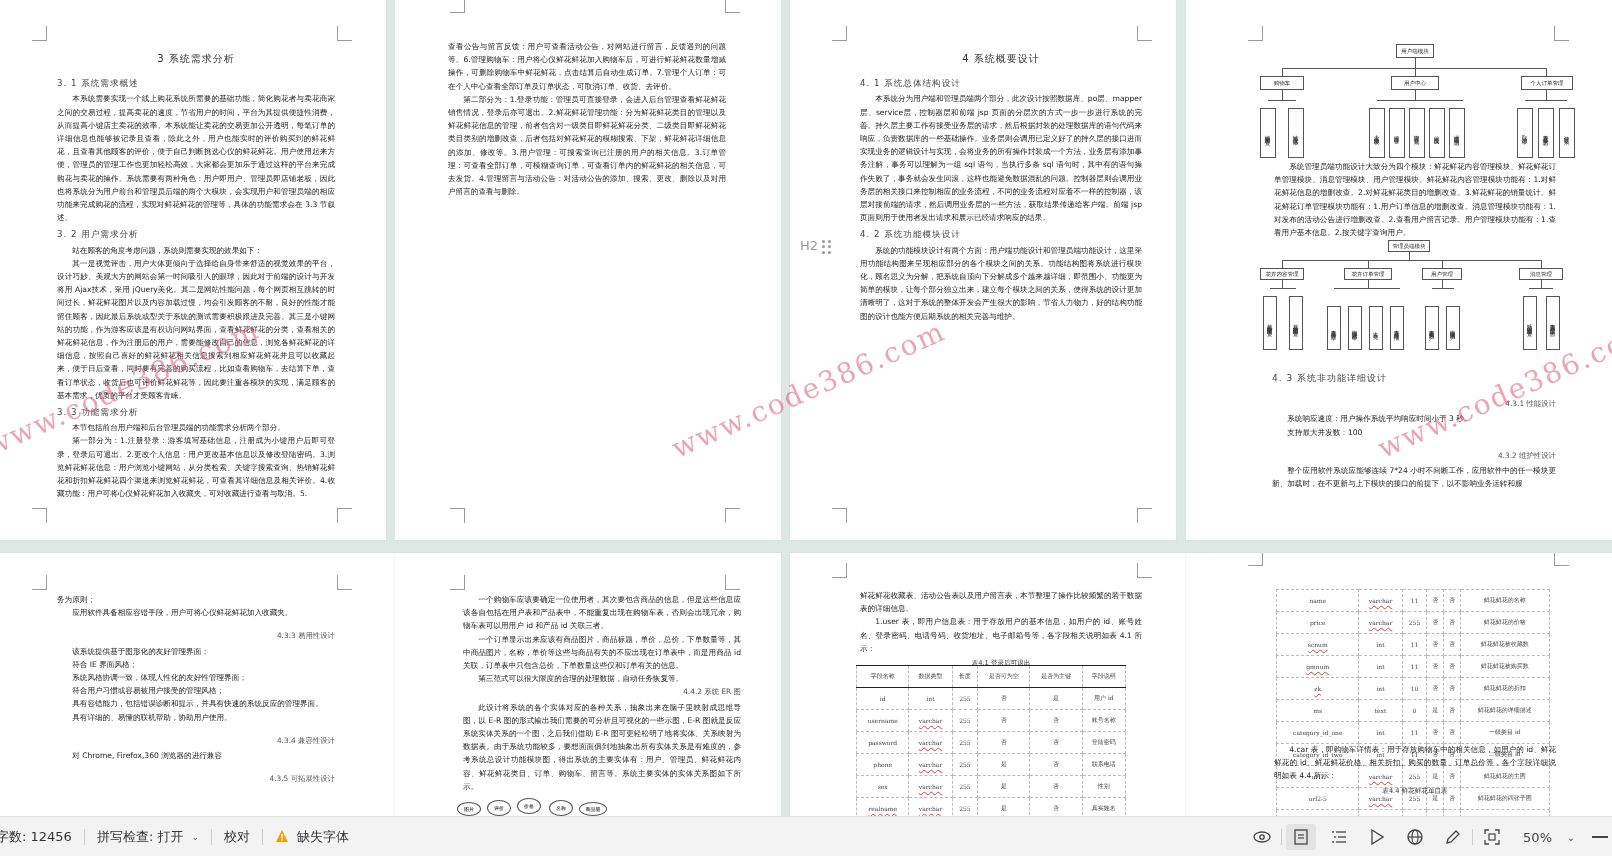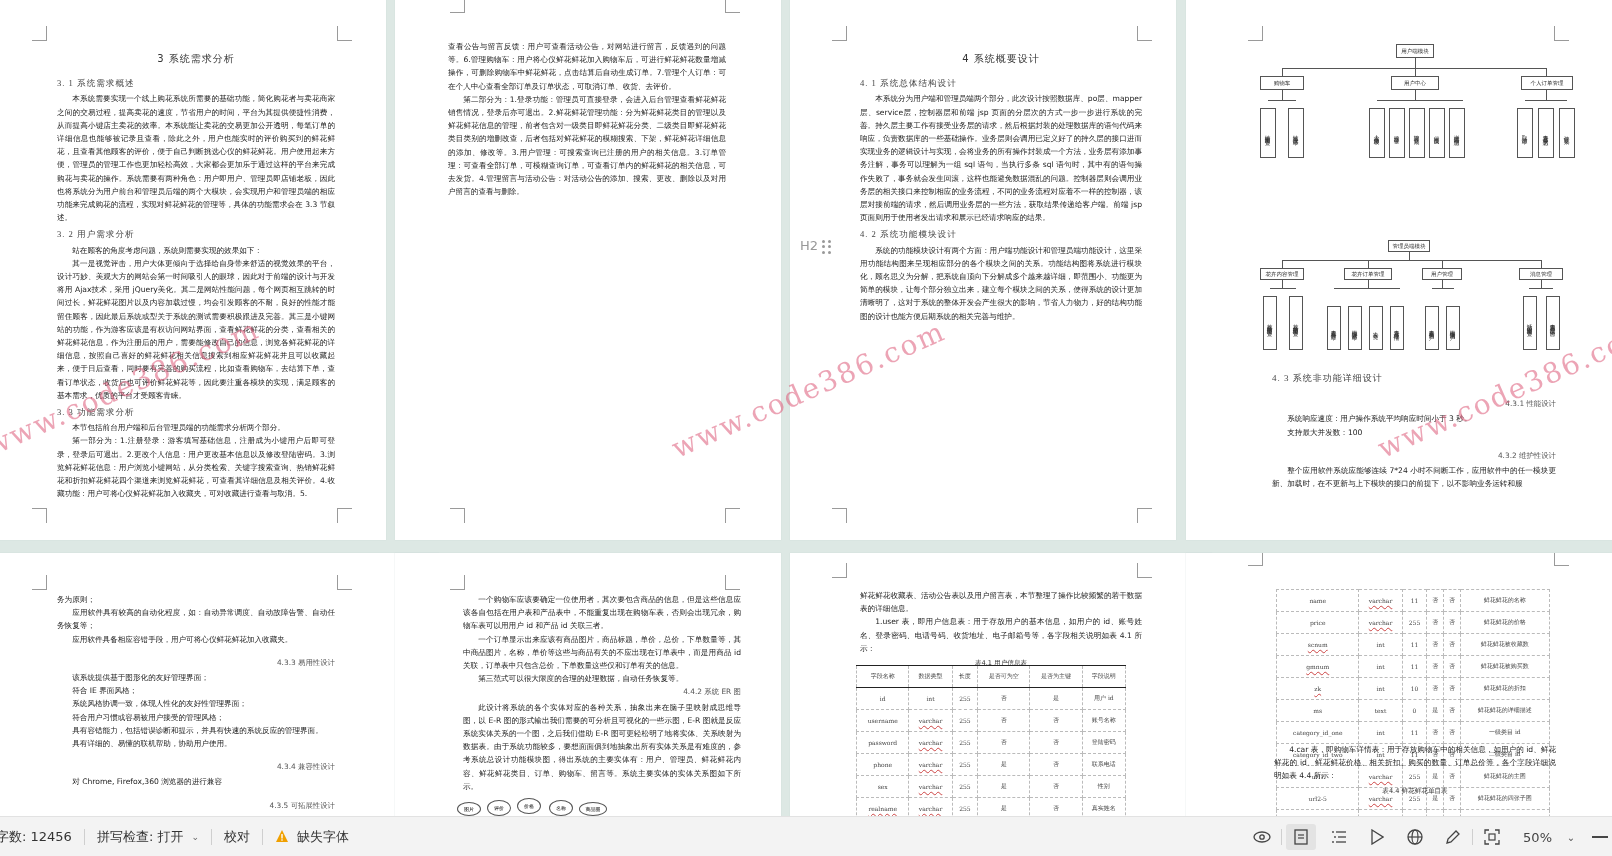"3. 1 系统需求概述" .h2 { font-family: Liberation Serif, serif -> none }
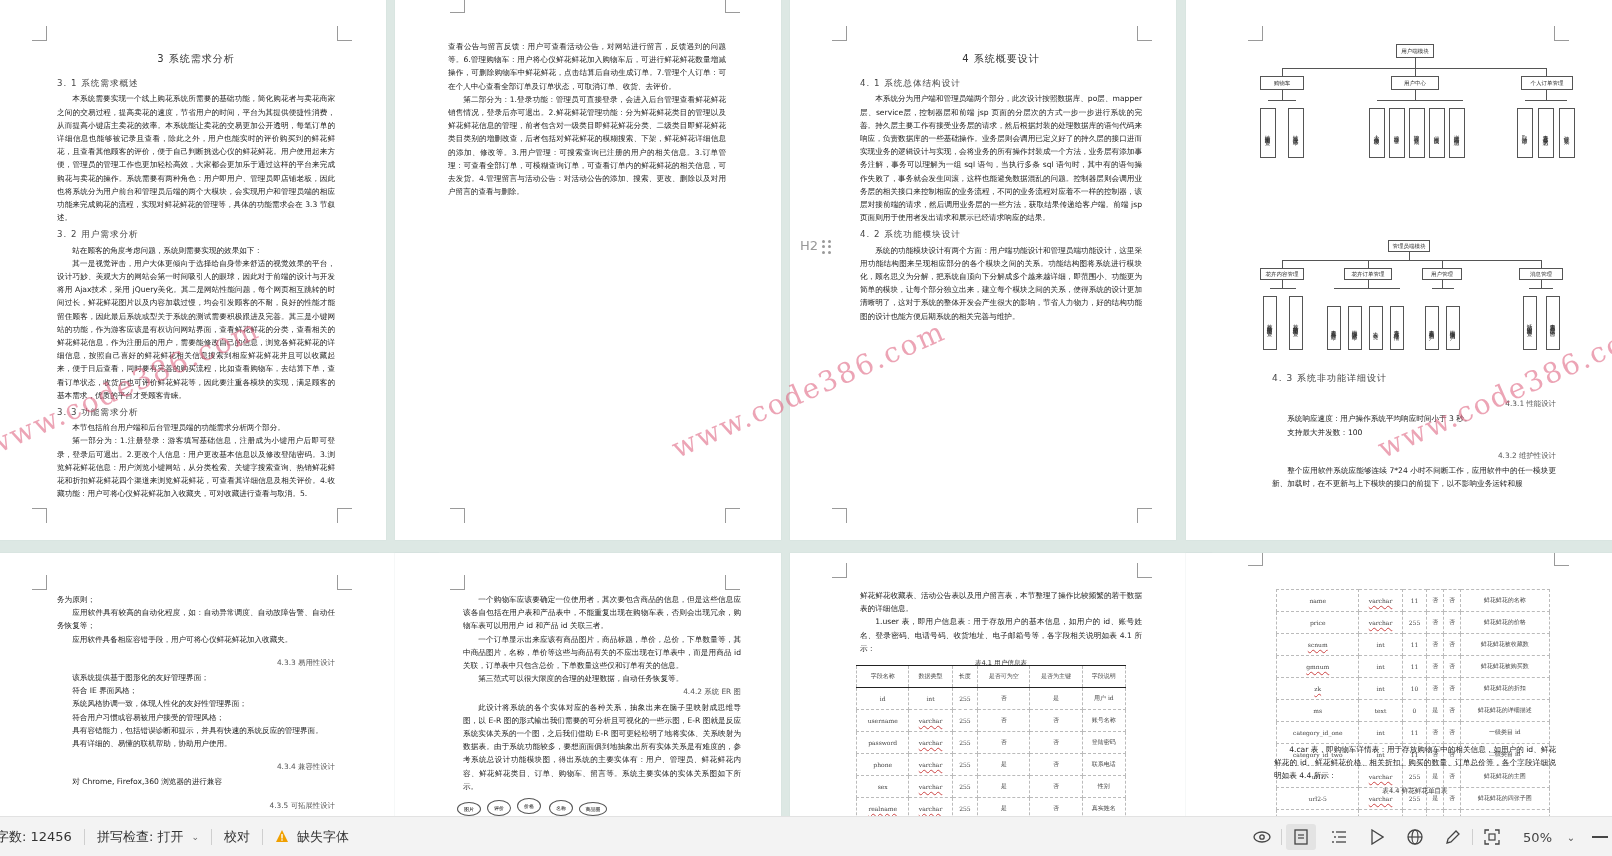"系统管理员端功能设计大致分为四个模块：鲜花鲜花内容管理模块、鲜花鲜花订单管理模块" div.content { html: none -> <div> <p>系统管理员端功能设计大致分为四个模块：鲜花鲜花内容管理模块、鲜花鲜花订单管理模块、消息管理模块、用户管理模块。鲜花鲜花内容管理模块功能有：1.对鲜花鲜花信息的增删改查。2.对鲜花鲜花类目的增删改查。3.鲜花鲜花的销量统计。鲜花鲜花订单管理模块功能有：1.用户订单信息的增删改查。消息管理模块功能有：1.对发布的活动公告进行增删改查。2.查看用户留言记录。用户管理模块功能有：1.查看用户基本信息。2.按关键字查询用户。</p> </div> }
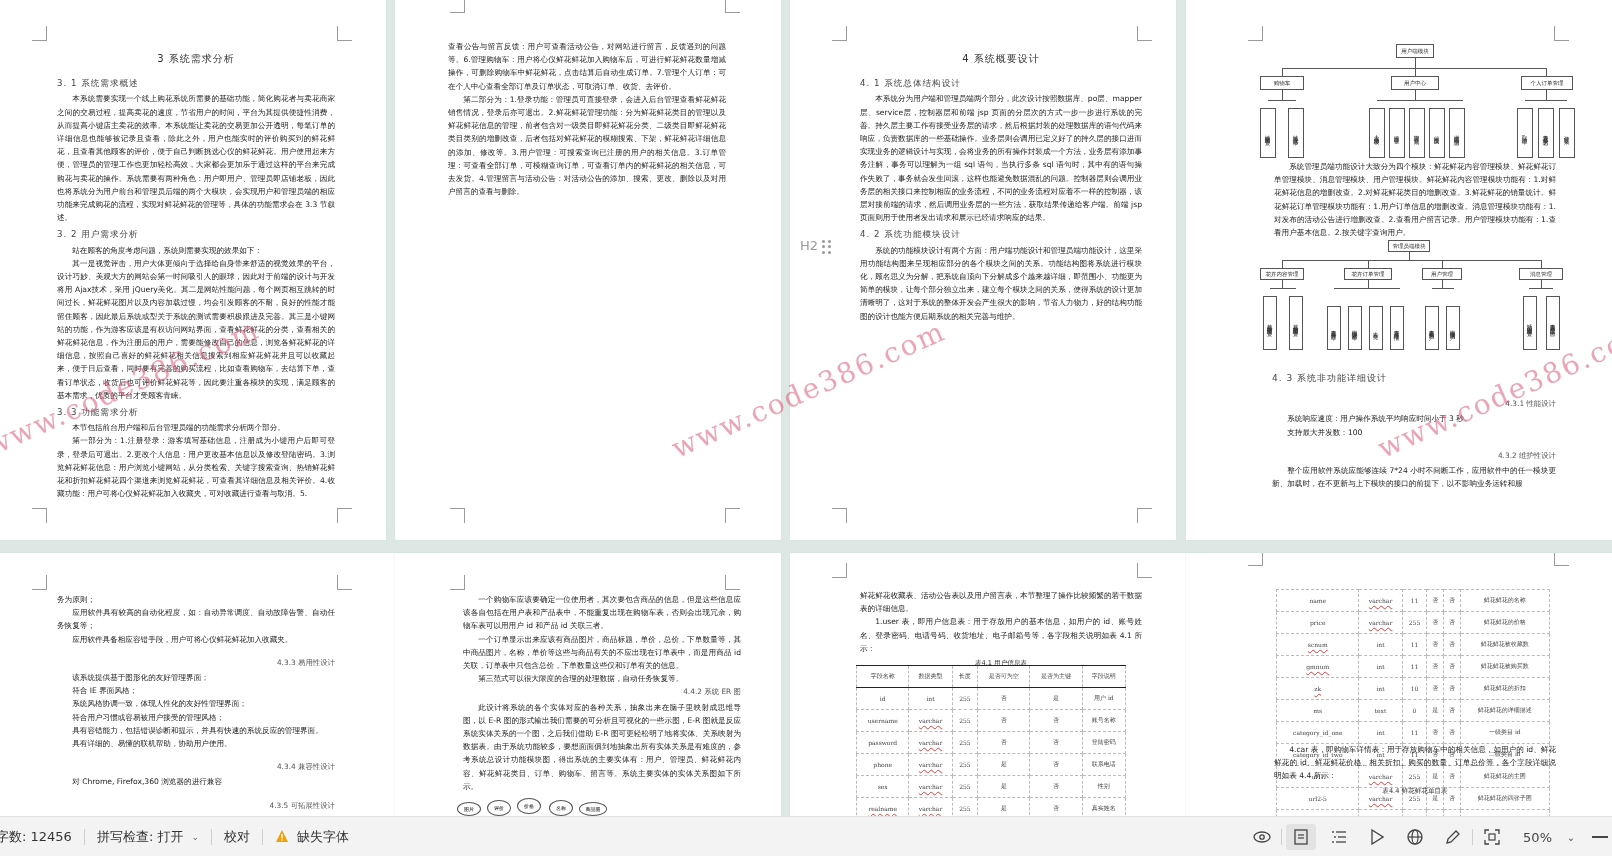"应用软件具有较高的自动化程度，如：自动异常调度、自动故障告警、自动任务恢复等；" p.p { html: <p>应用软件具有较高的自动化程度，如：自动异常调度、自动故障告警、自动任务恢复等；</p> -> none }
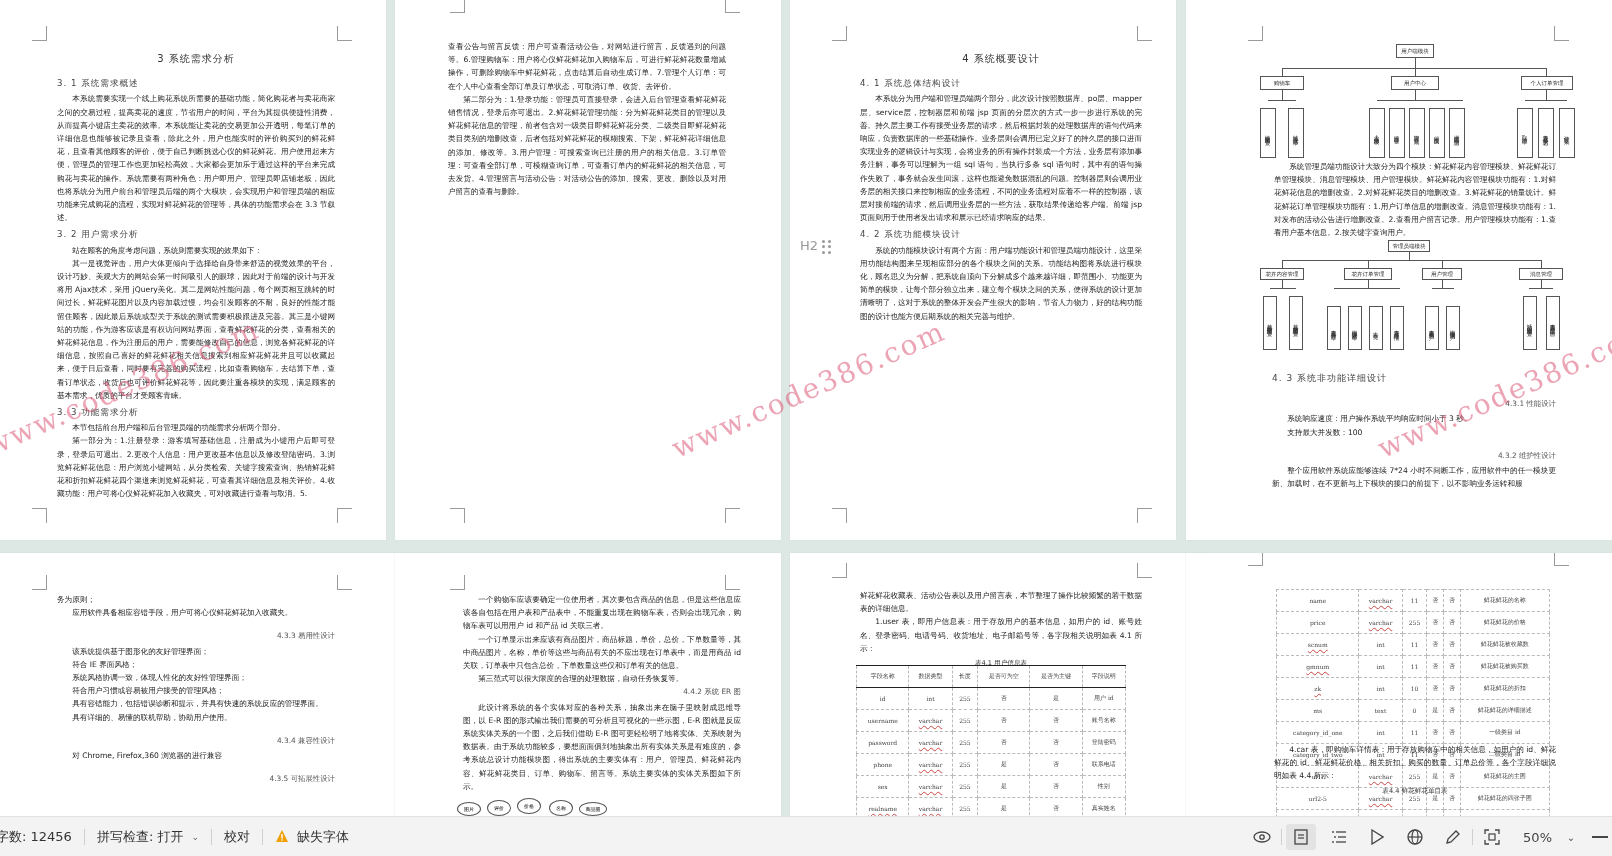"表4.1 用户信息表" div.caption { text: 用户信息表 -> 登录后可退出 }
